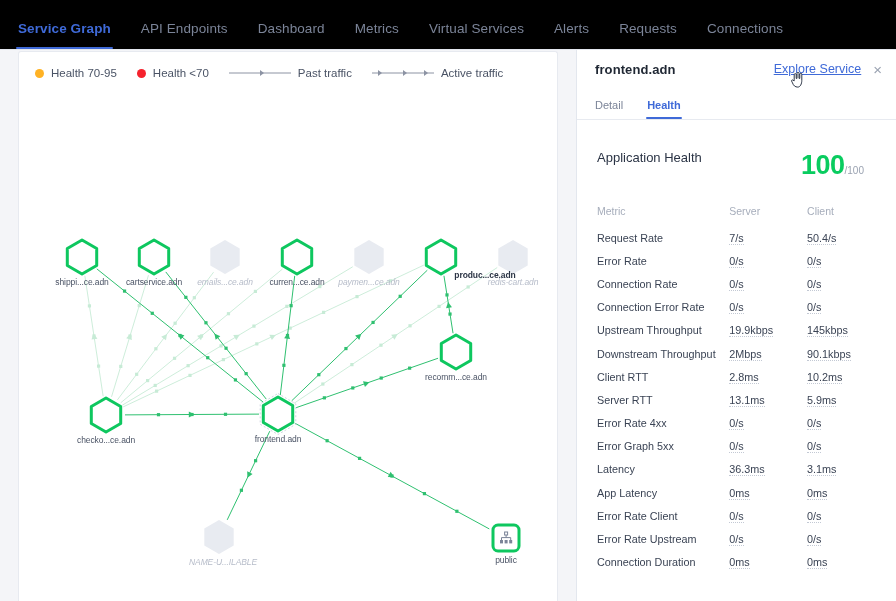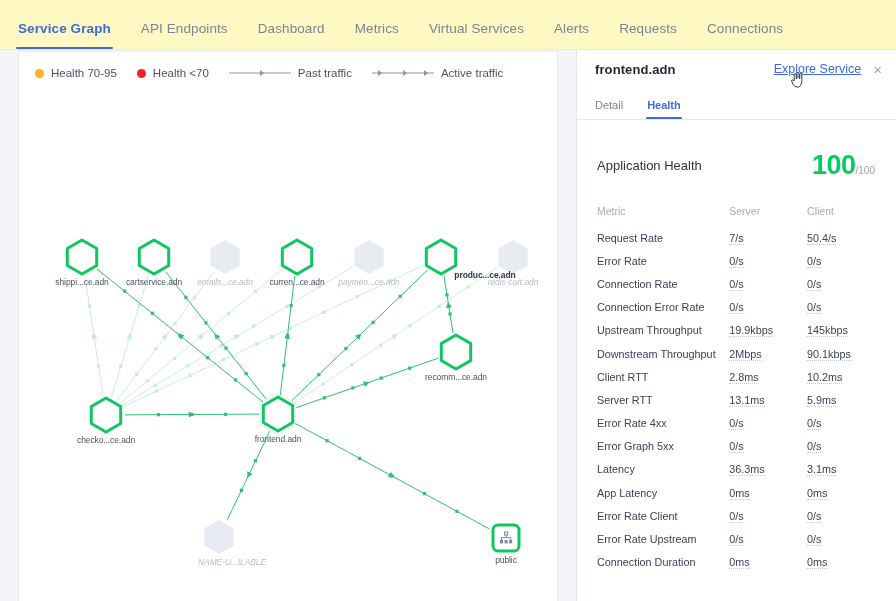"Service Graph" .topnav { background: #fef9c3 -> #000000 }
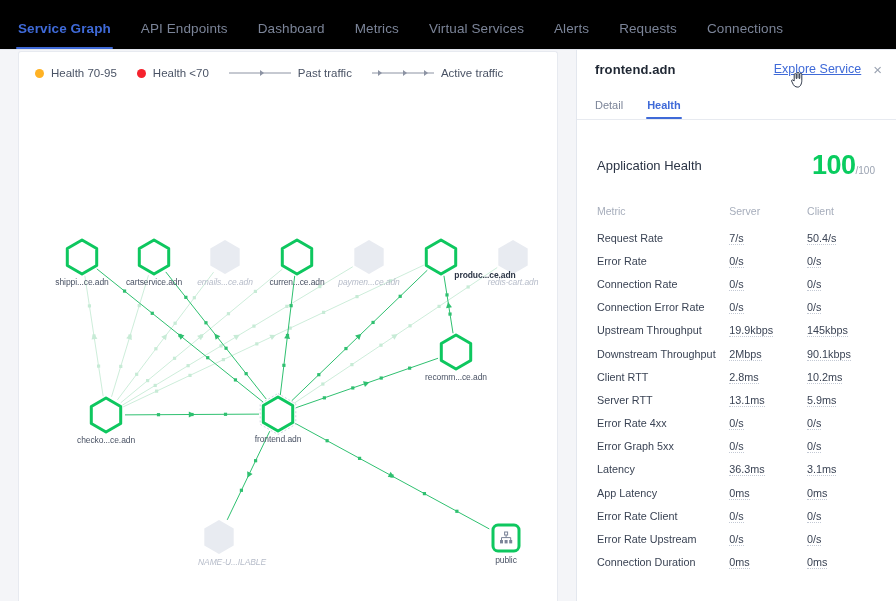"Application Health" .health-row { align-items: center -> flex-start; padding: 30px 21px 0 20px -> 30px 32px 0 20px }
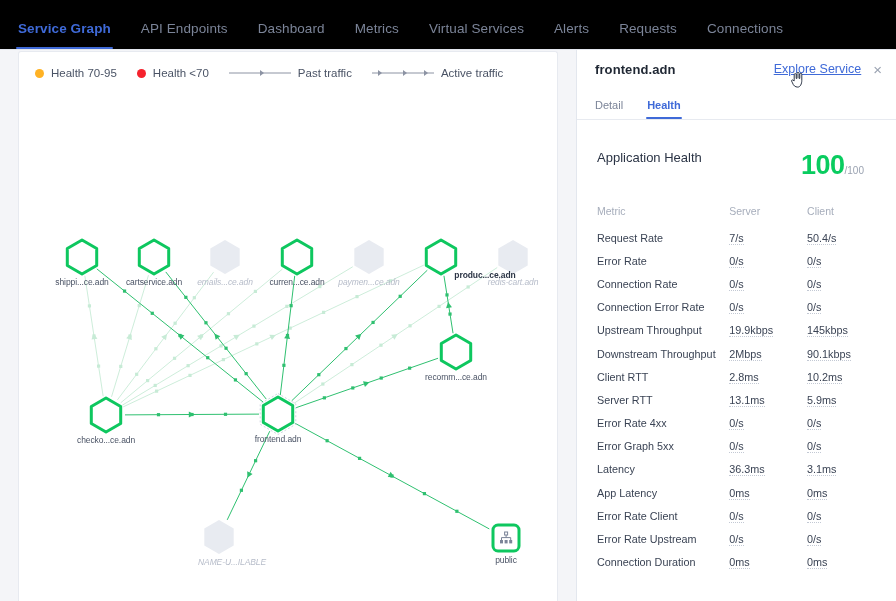"NAME-U...ILABLE" div.node-label { left: 213px -> 204px }
